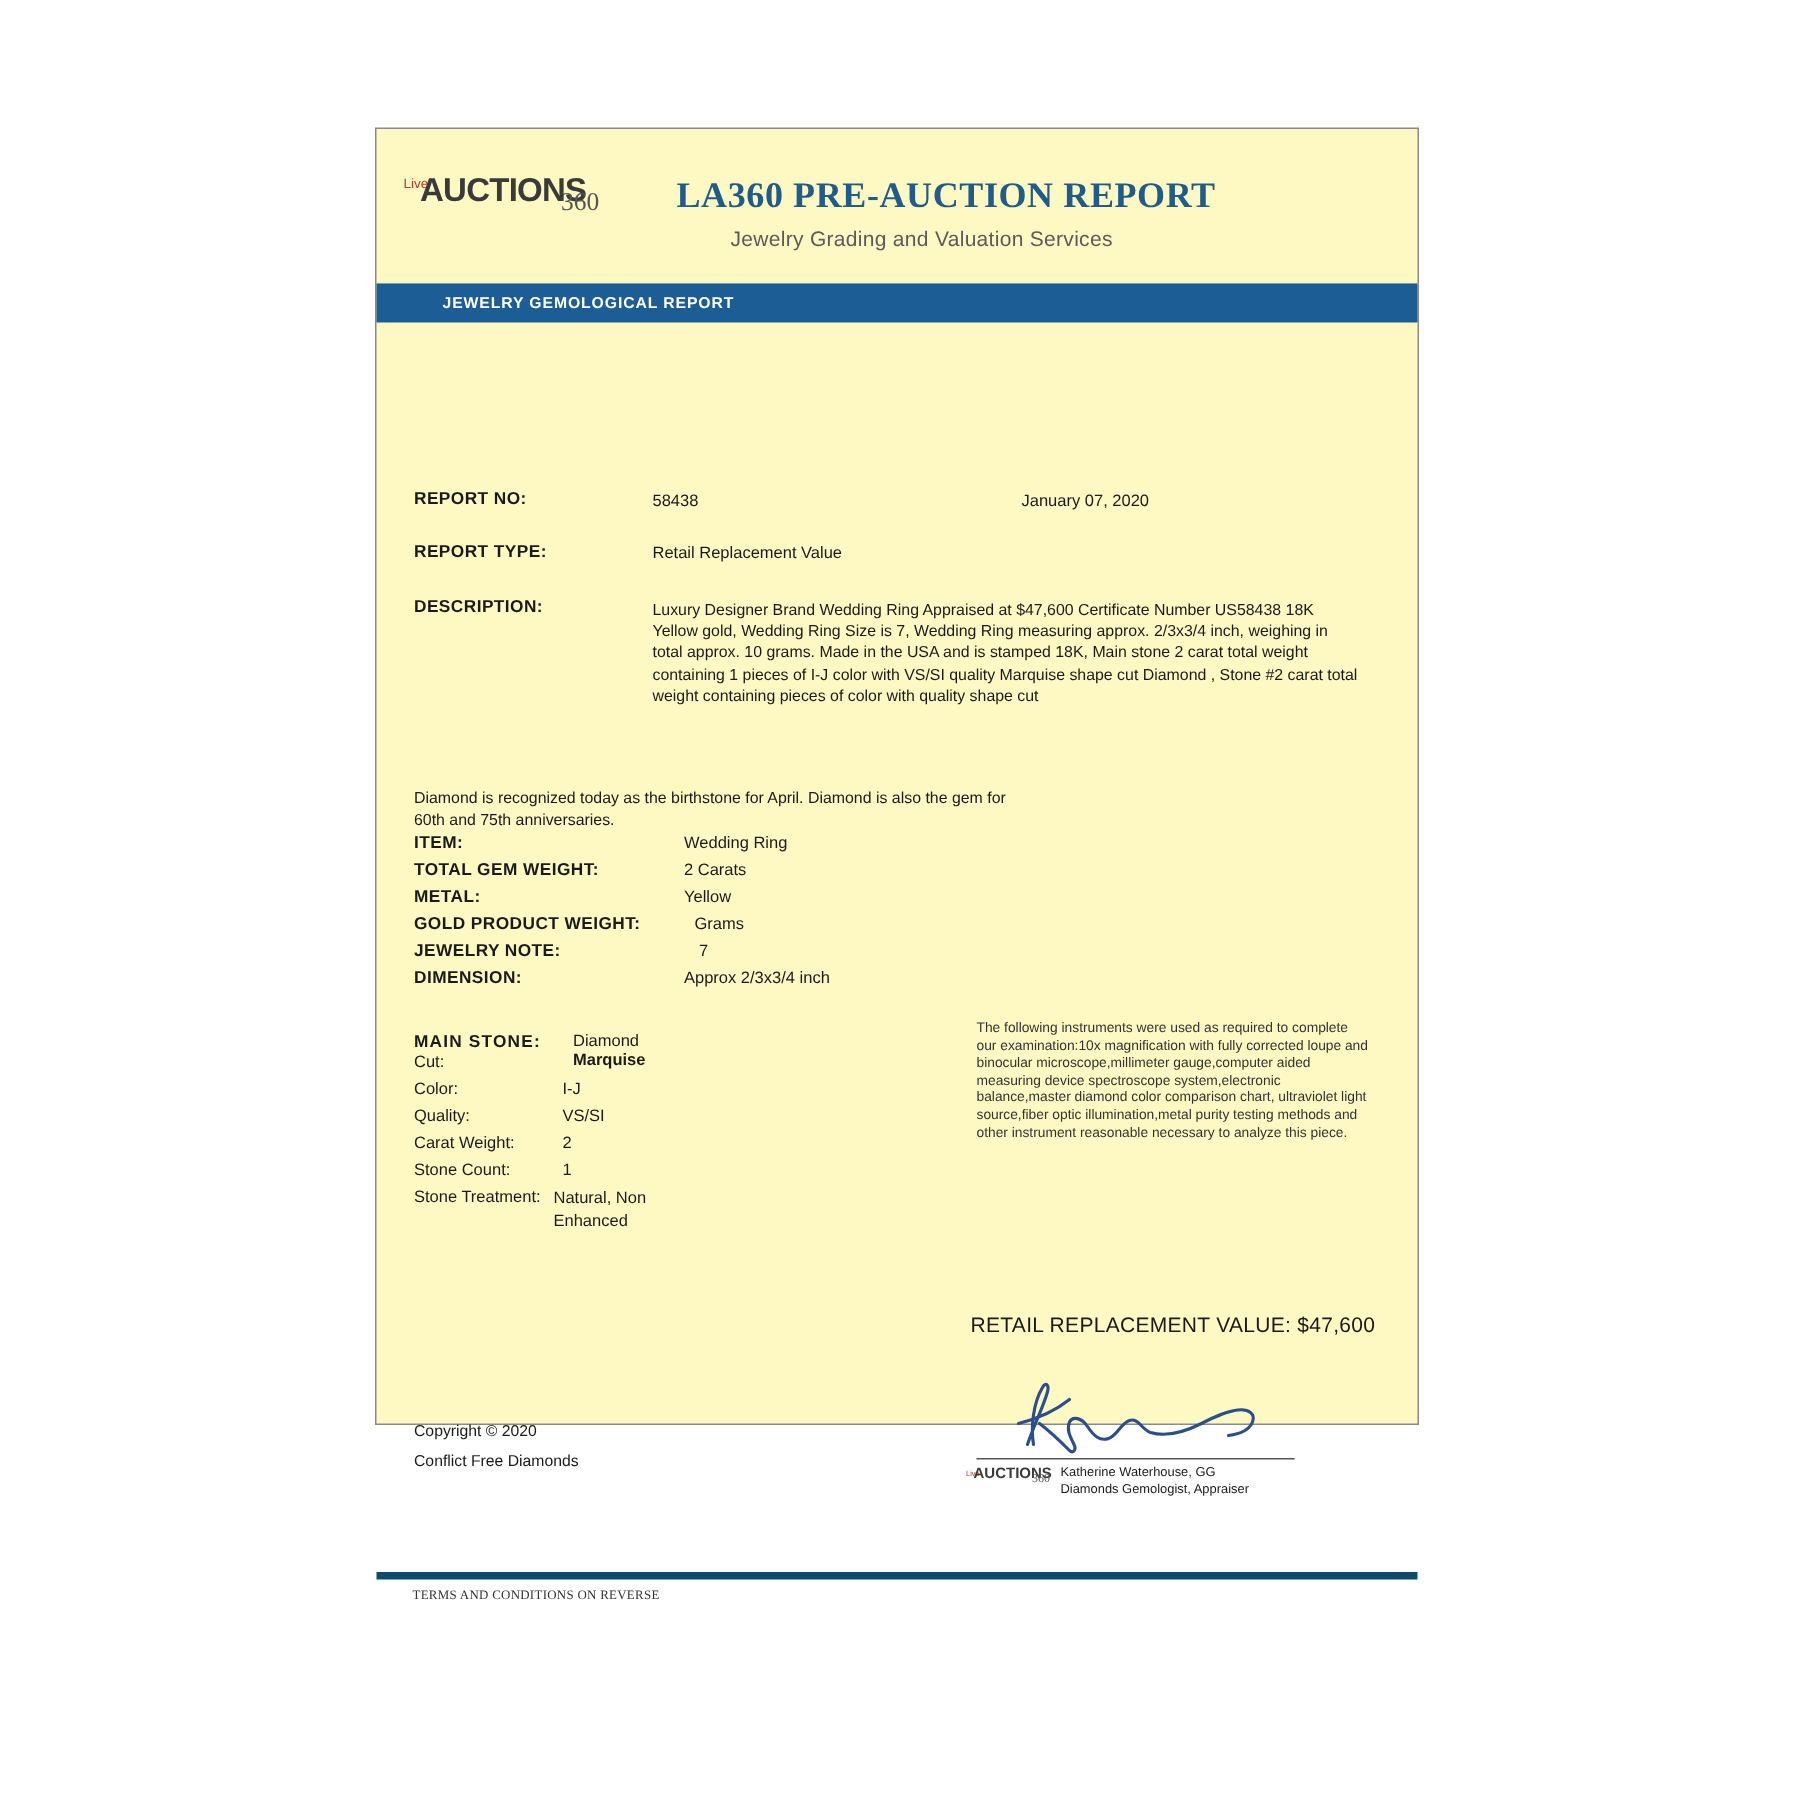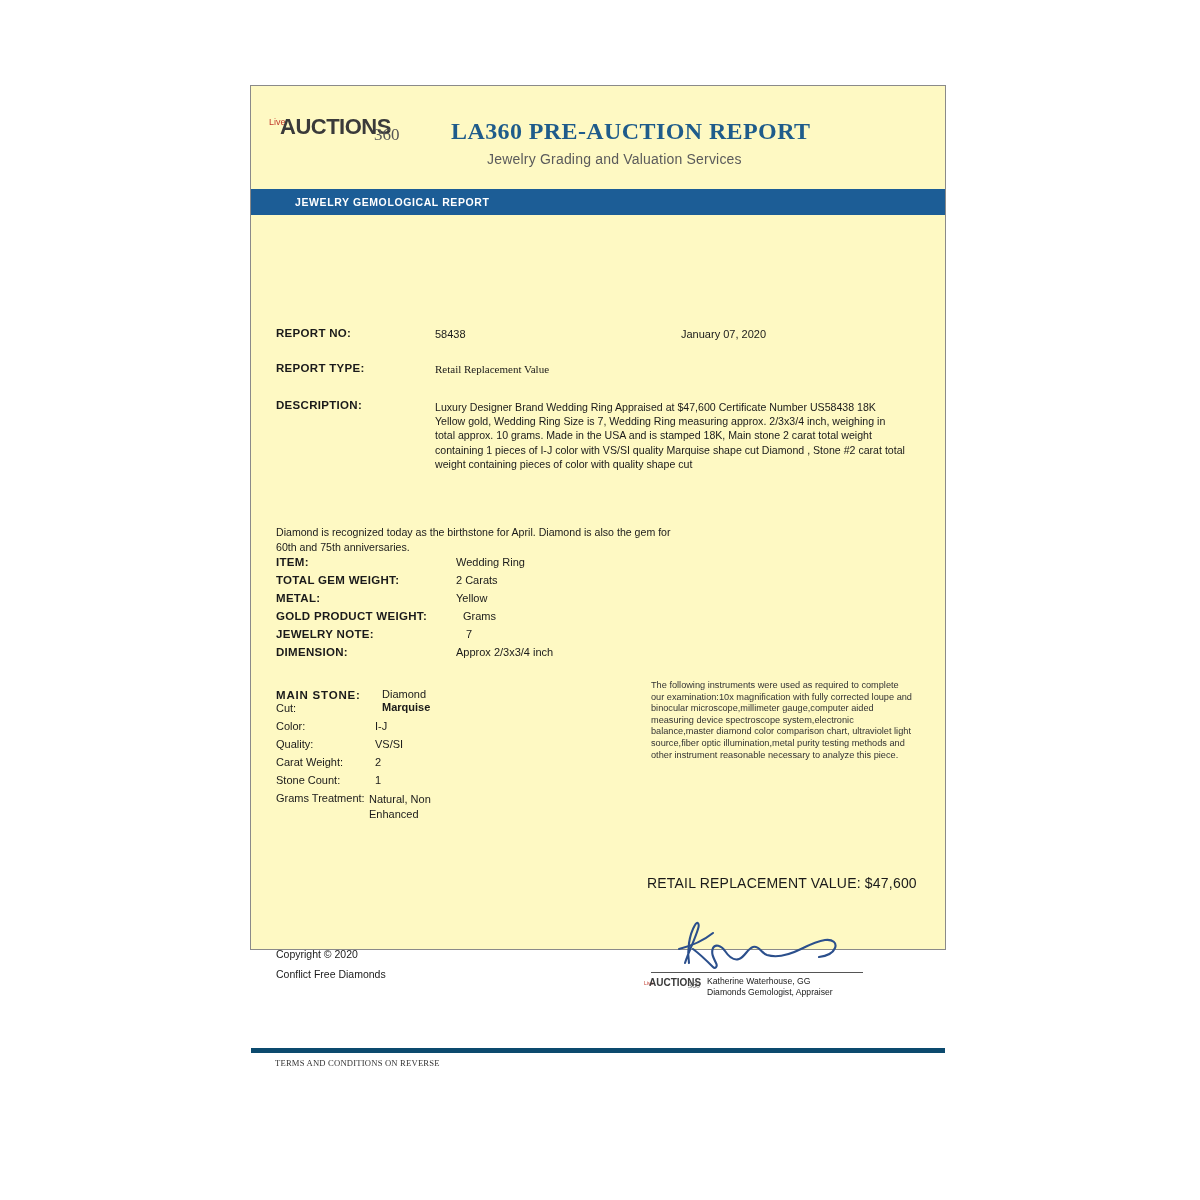"Retail Replacement Value" div.val { font-family: Liberation Serif, serif -> none }
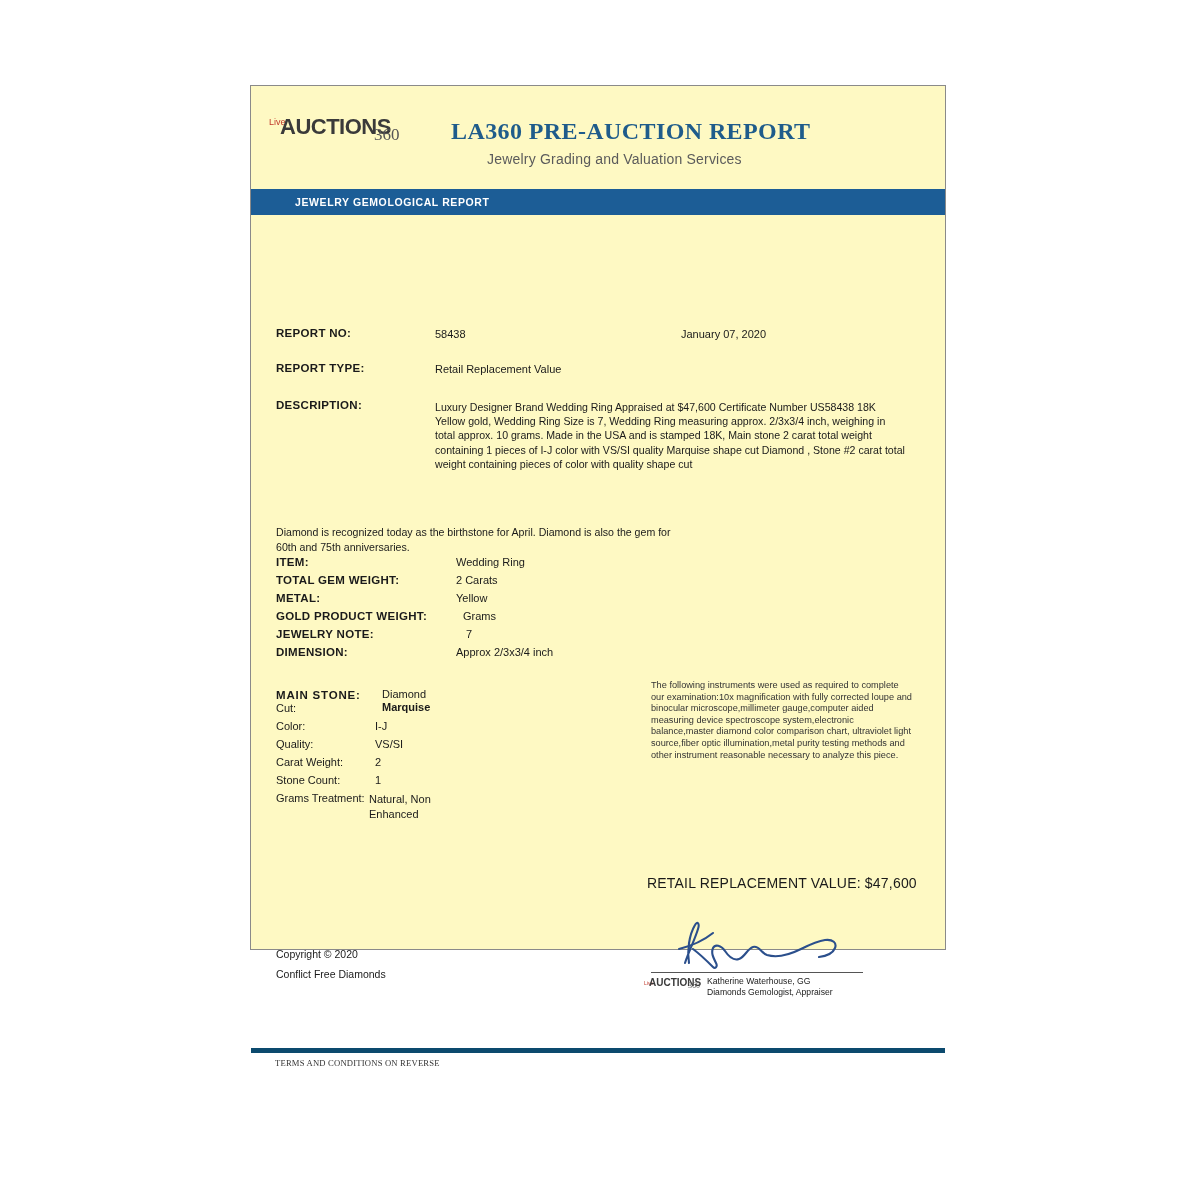"Grams Treatment:" div.val { text: Grams -> Stone }
